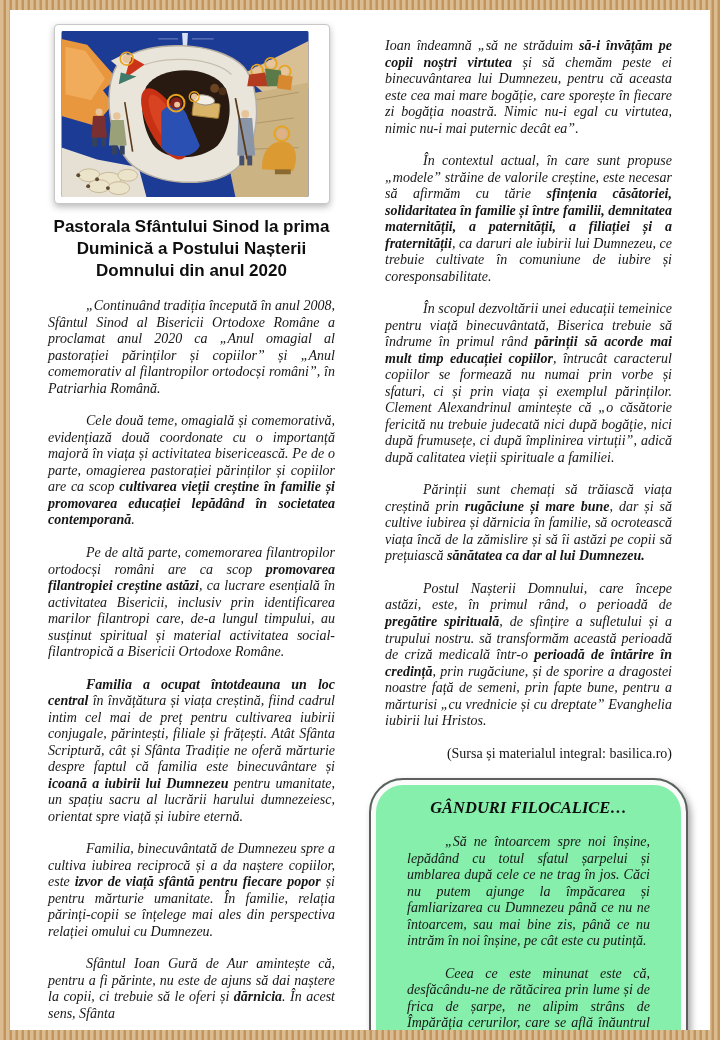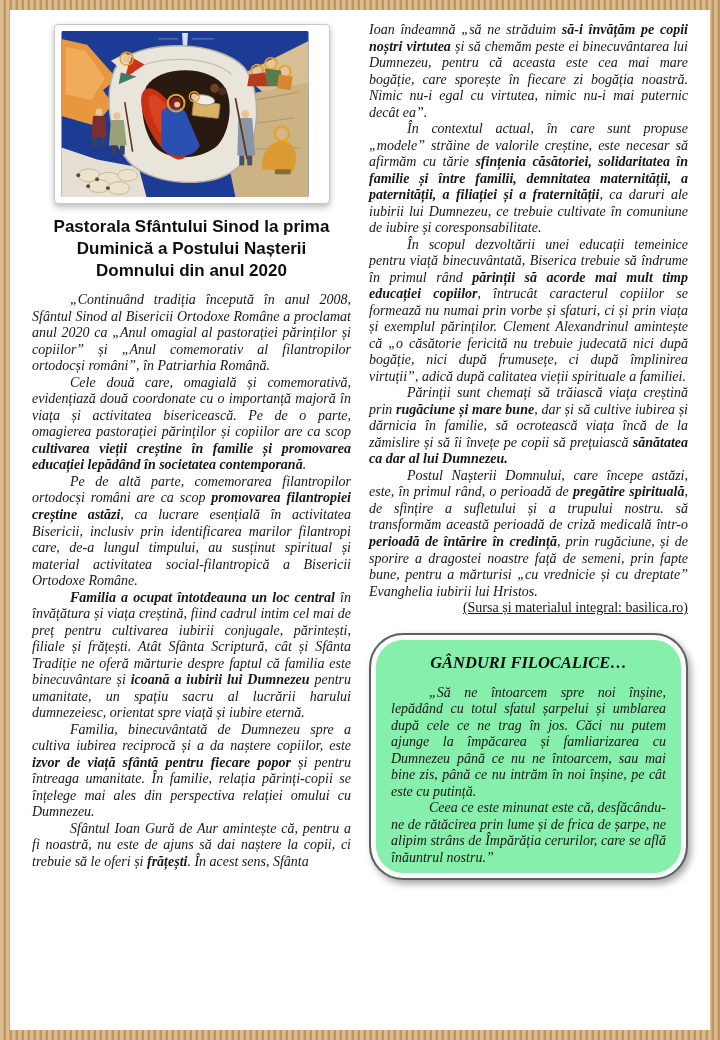"Ioan îndeamnă „să ne străduim" .col p { margin: 0 -> 16px }
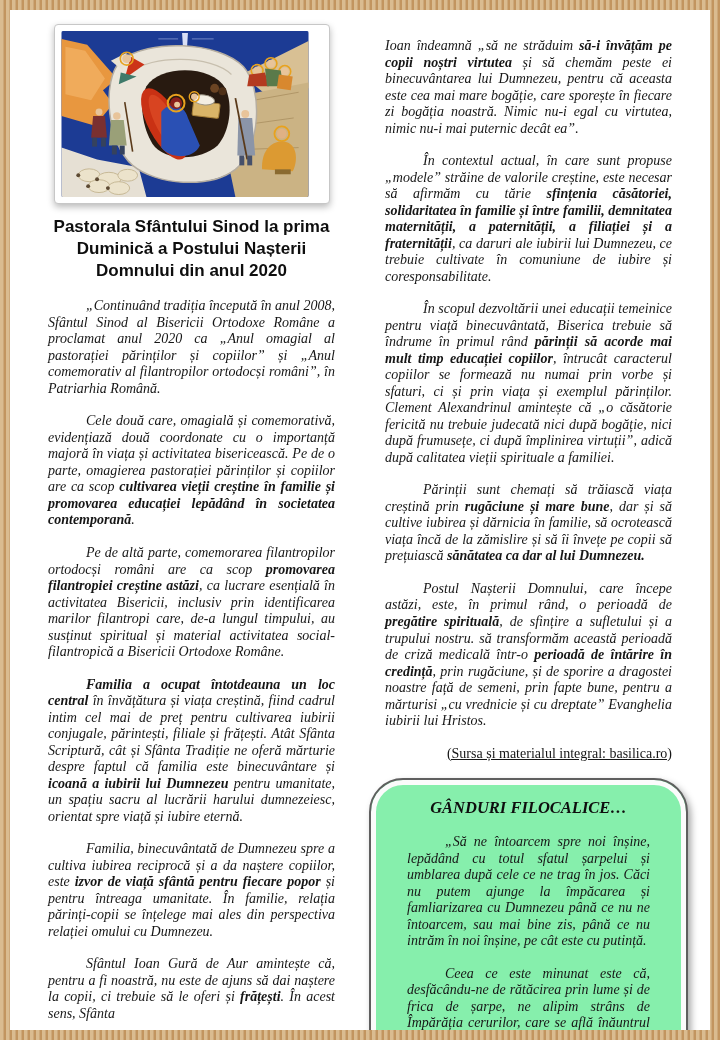"Cele două care, omagială și" span { text: care -> teme }
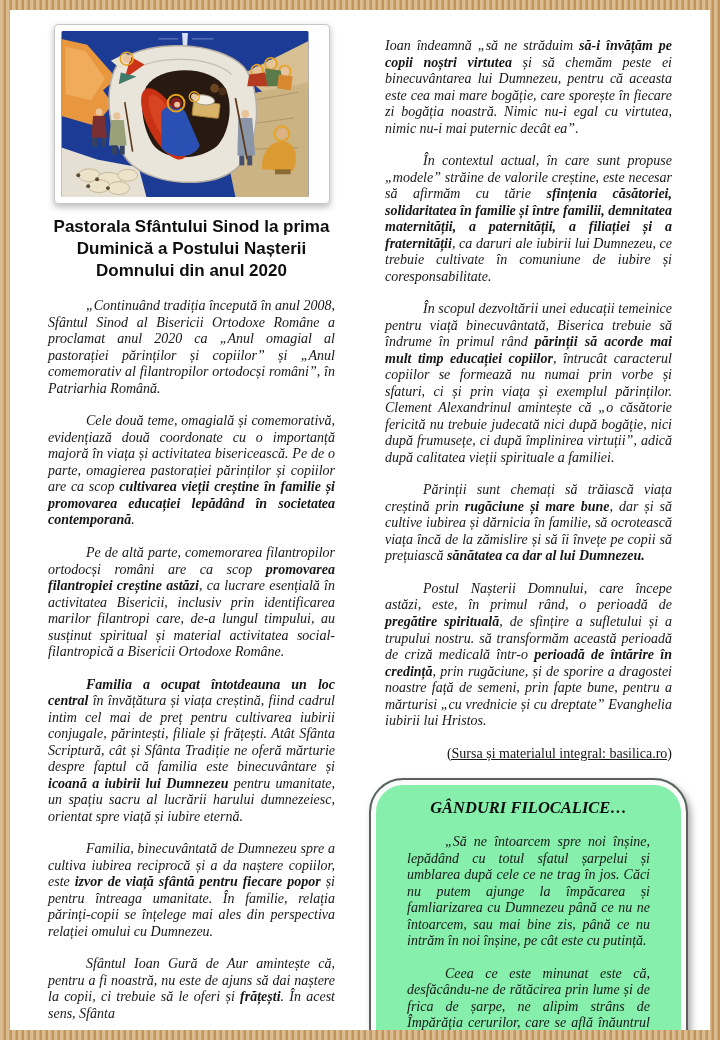", dar și să cultive" span { text: învețe -> astăzi }
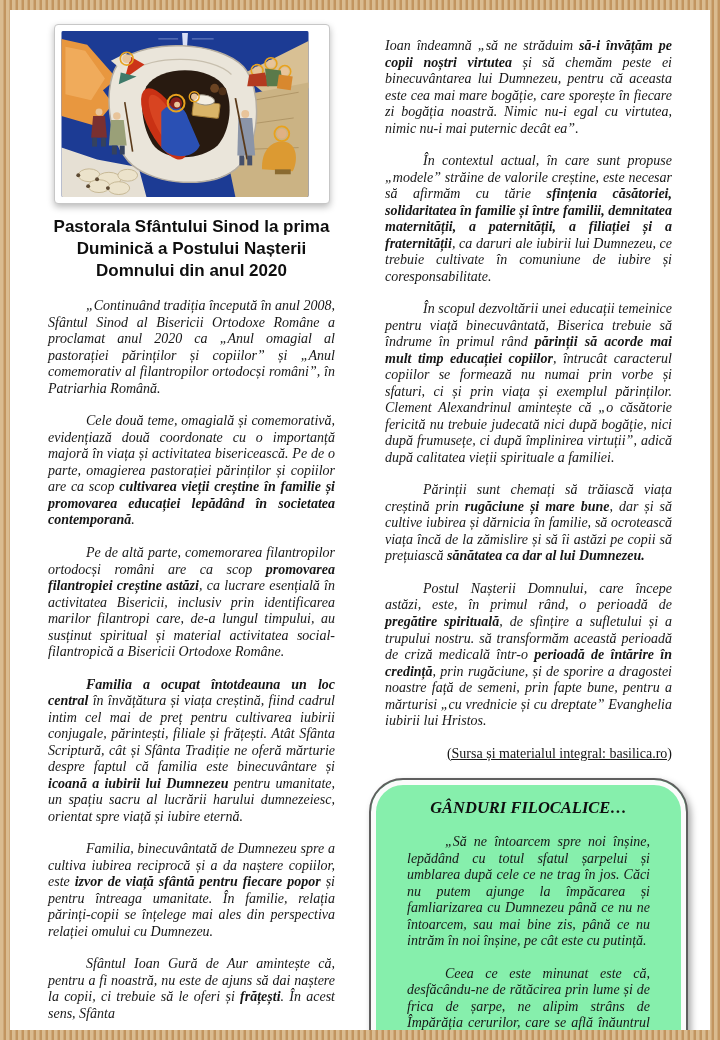"(Sursa și materialul integral:" p.right { text-decoration: underline -> none }
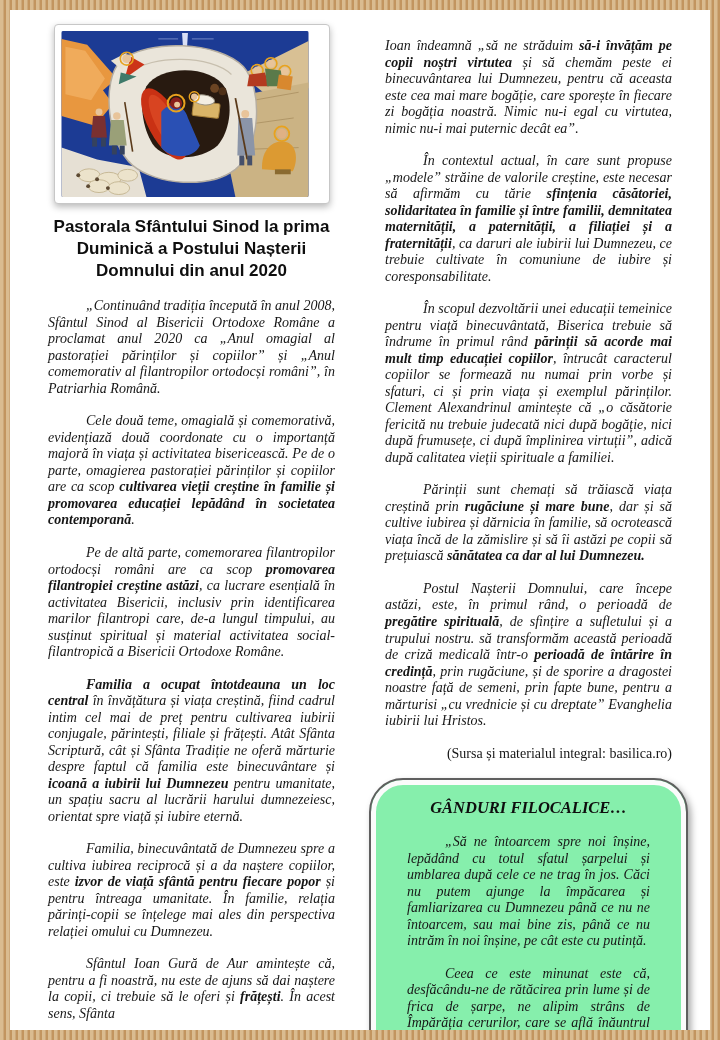"și pentru întreaga umanitate. În" span { text: întreaga -> mărturie }
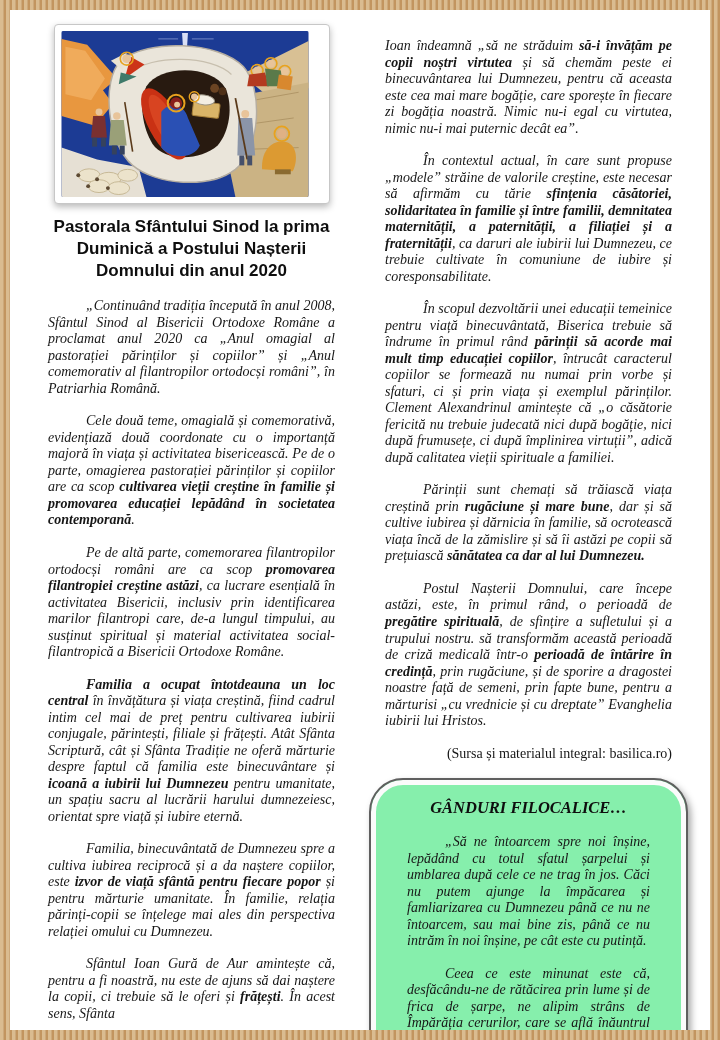"Sfântul Ioan Gură de Aur" span { text: noastră -> părinte }
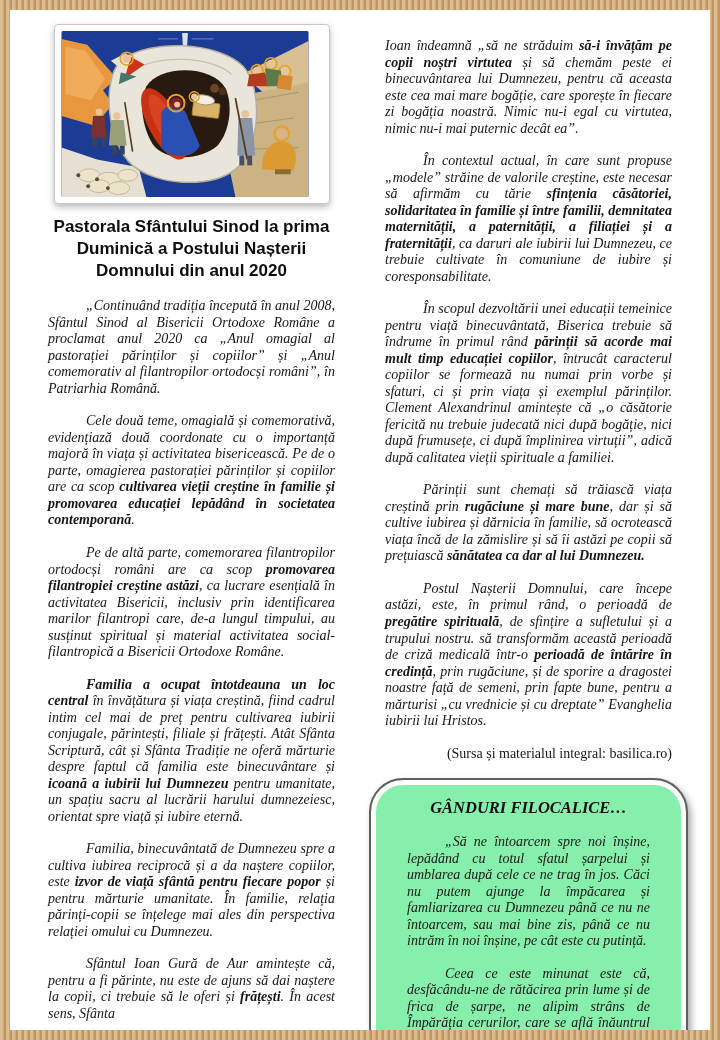"frățești" span.b { text: frățești -> dărnicia }
